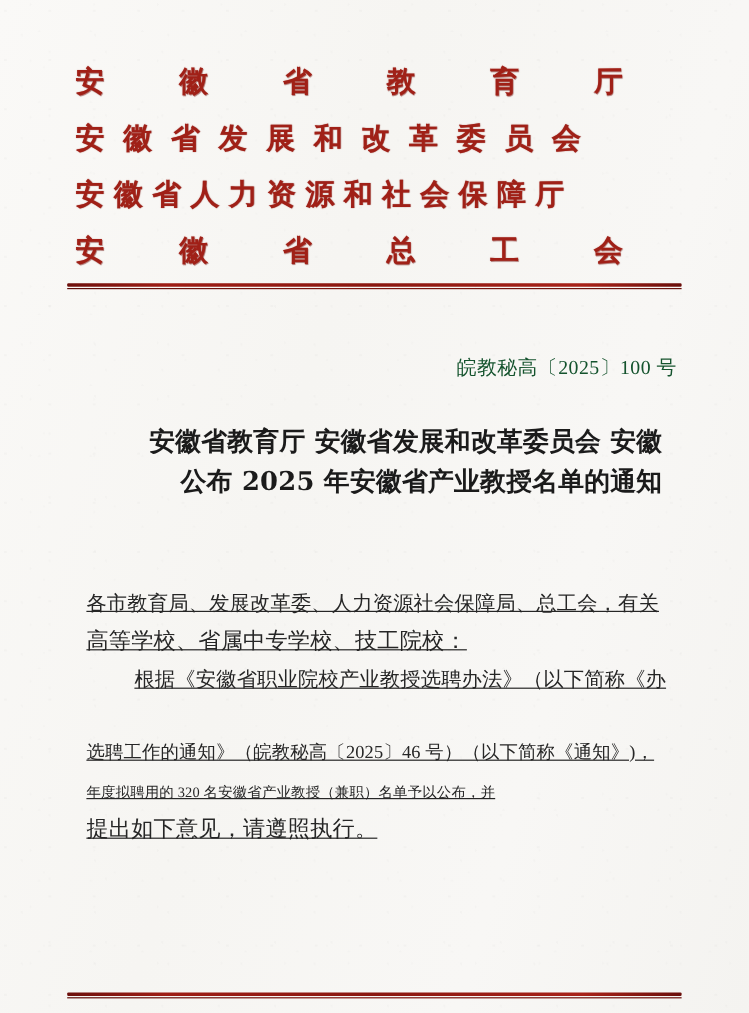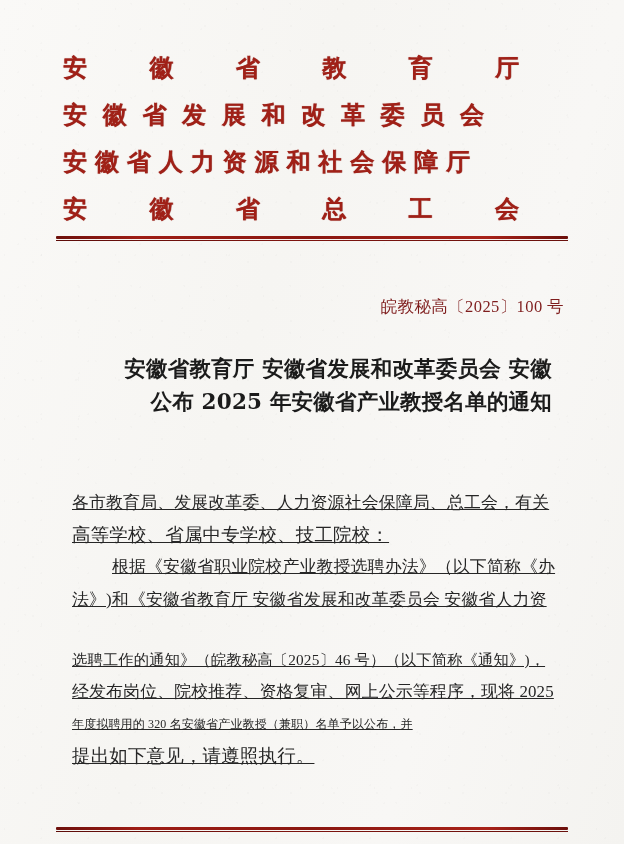"皖教秘高〔2025〕100 号" .doc-number { color: #7f1d1d -> #14532d }
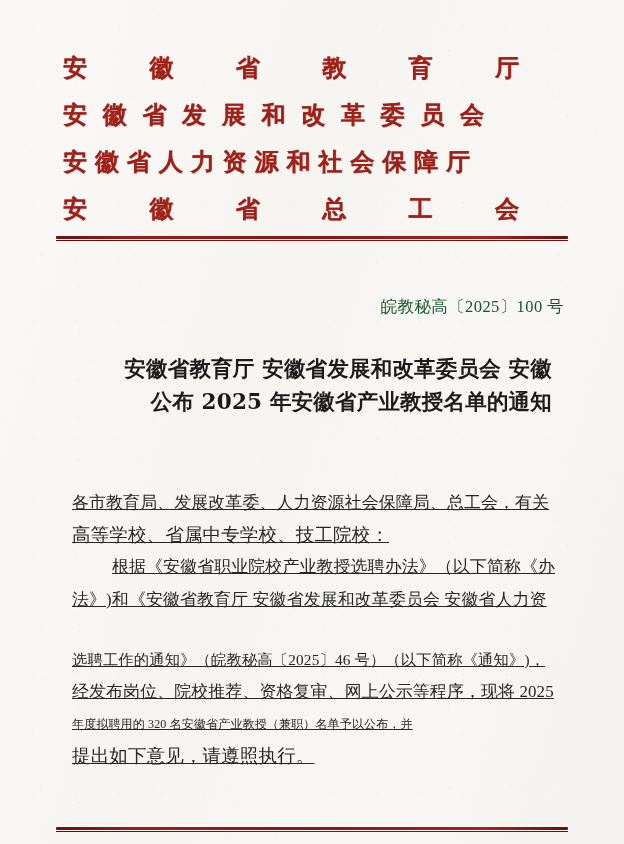"法》)和《安徽省教育厅 安徽省发展和改革委员会 安徽省人力资" div.body-line { html: <div>法》)和《安徽省教育厅 安徽省发展和改革委员会 安徽省人力资</div> -> none }
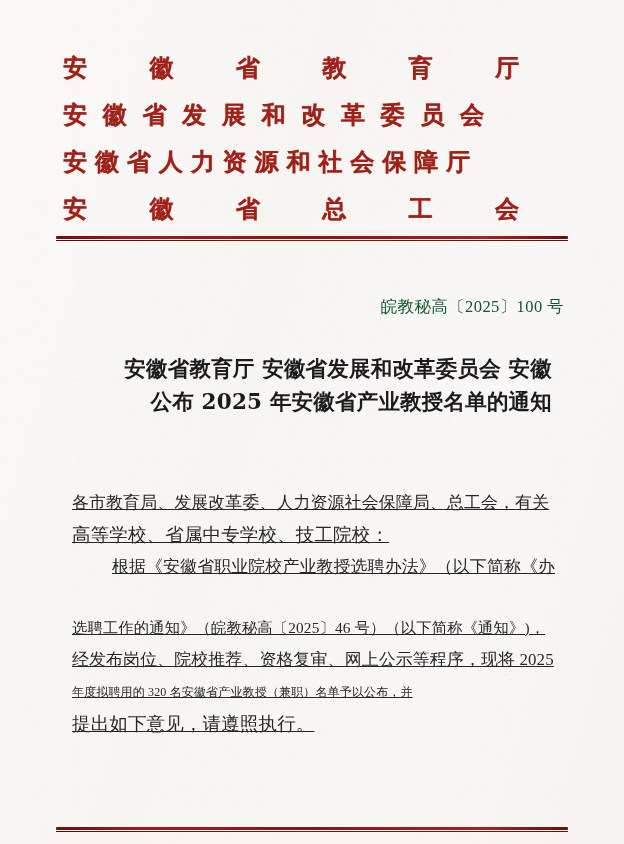"经发布岗位、院校推荐、资格复审、网上公示等程序，现将 2025" div.body-line { html: <div>经发布岗位、院校推荐、资格复审、网上公示等程序，现将 2025</div> -> none }
